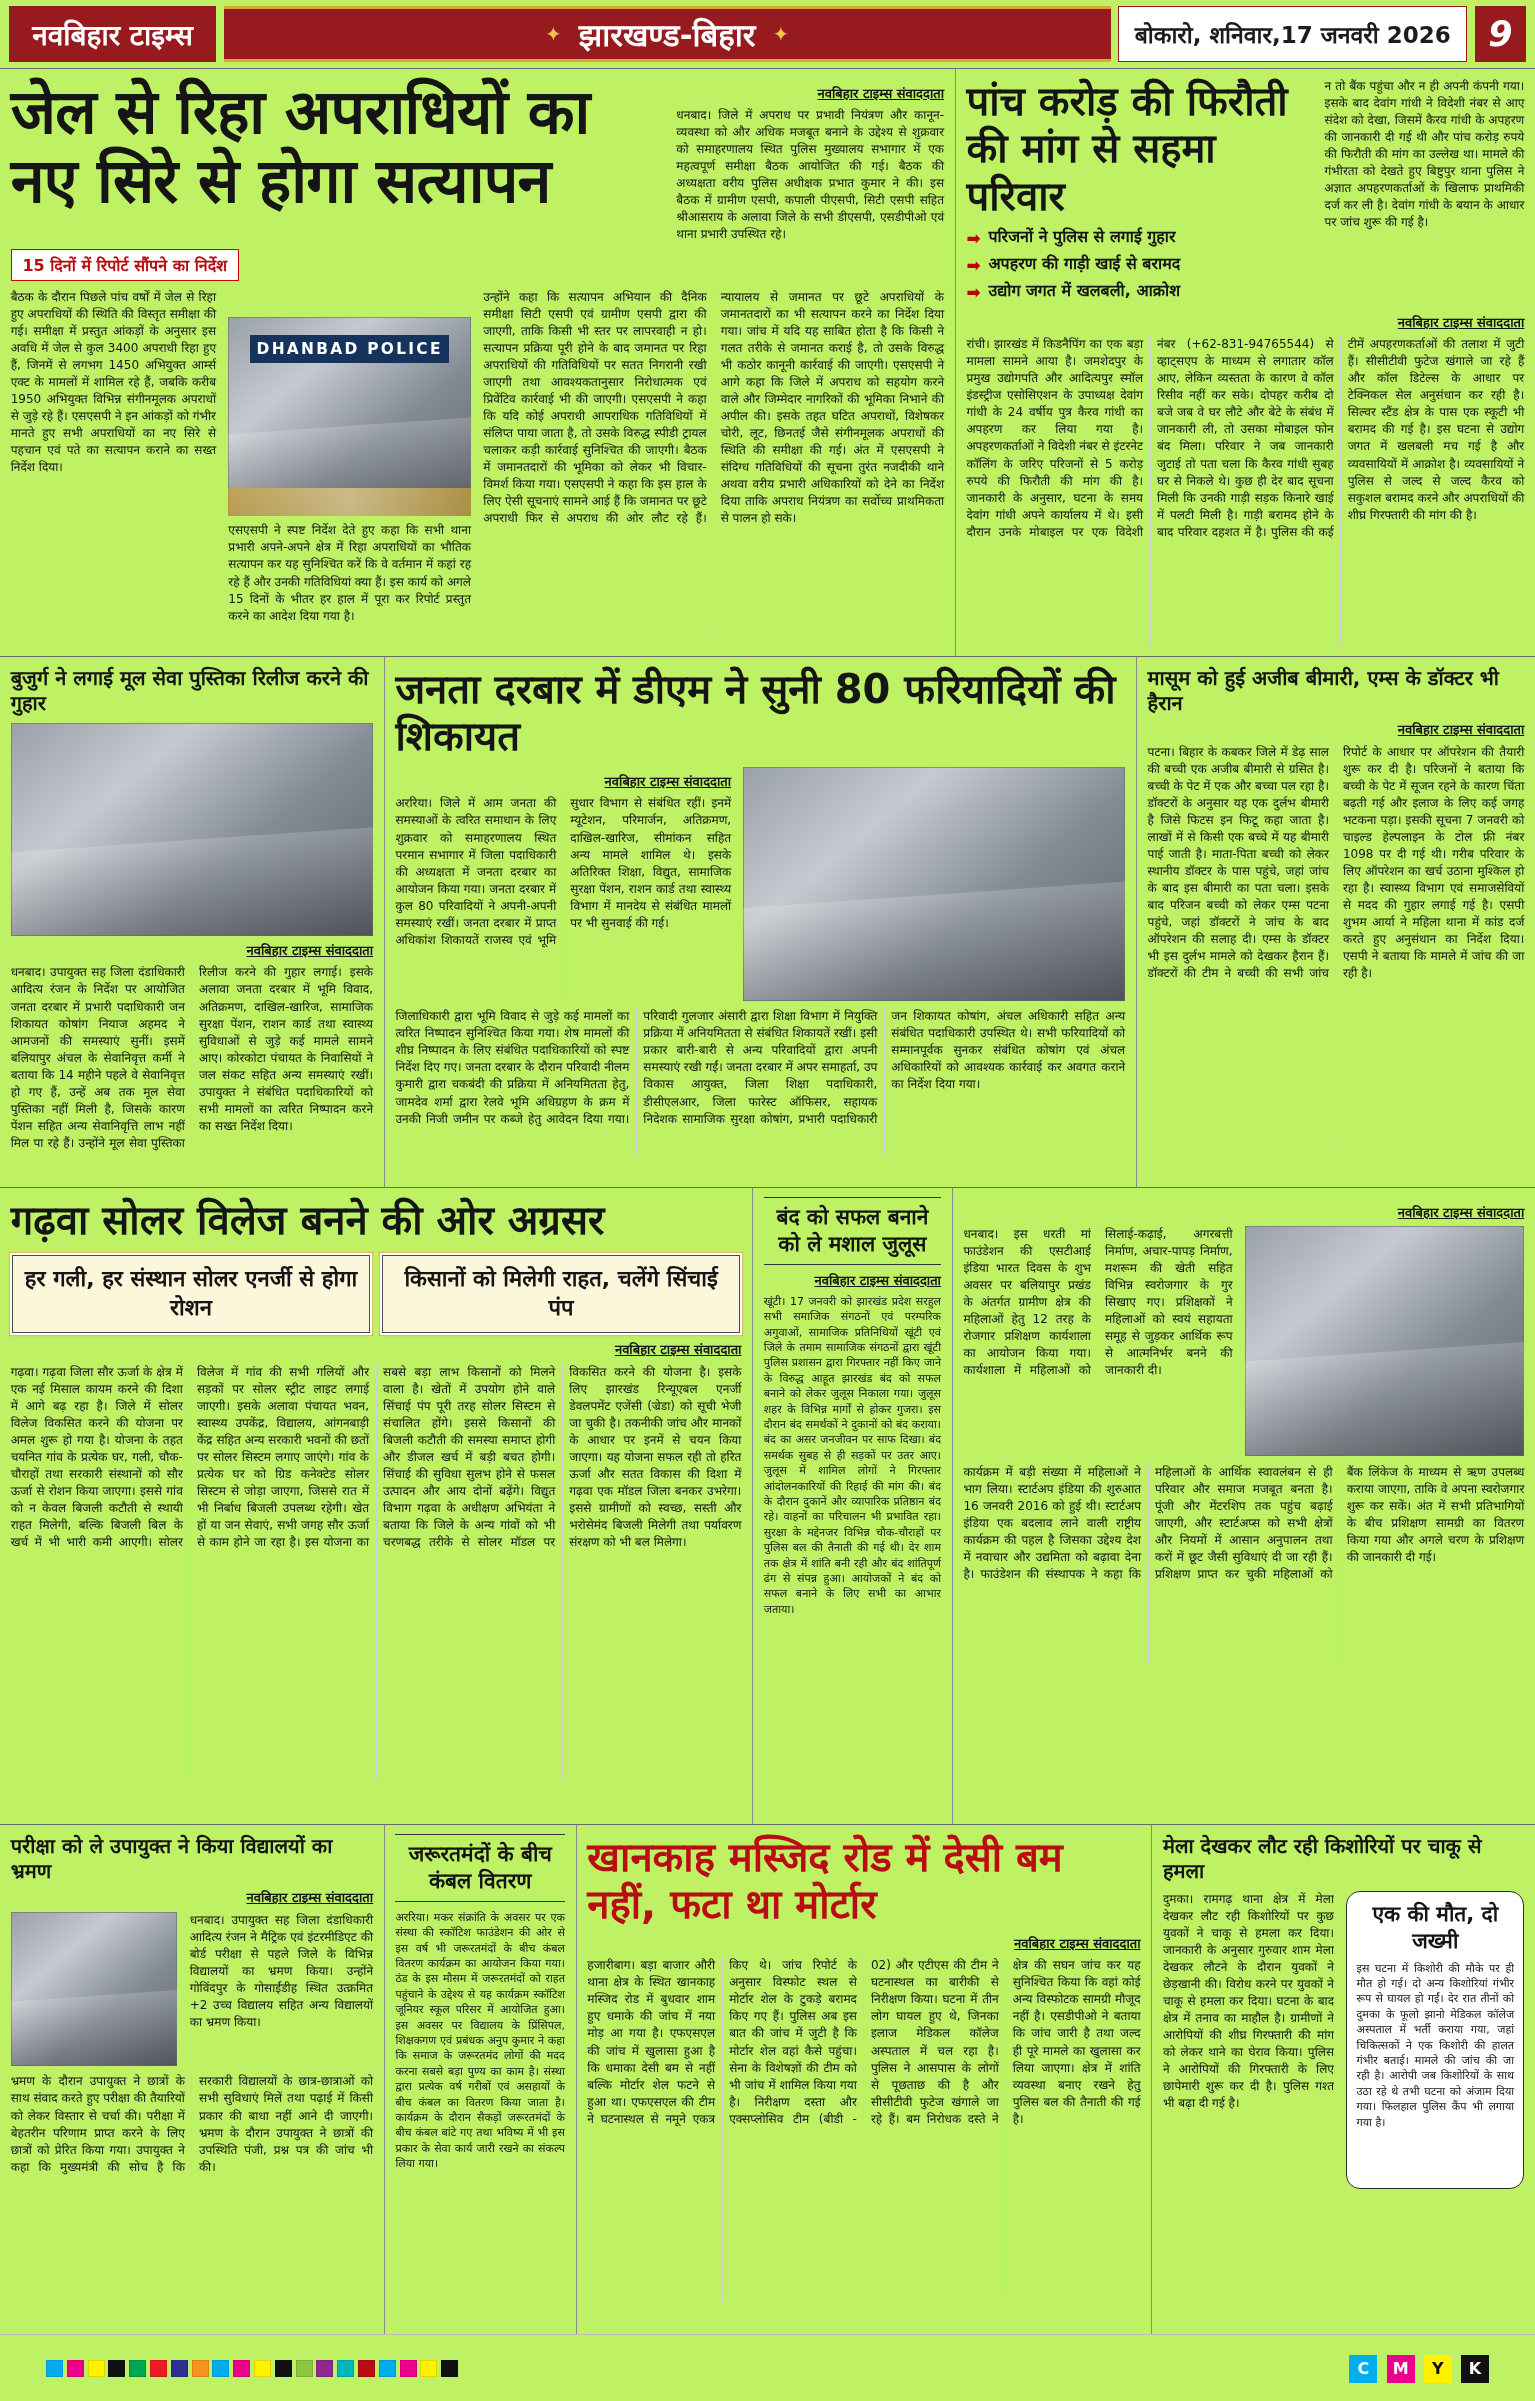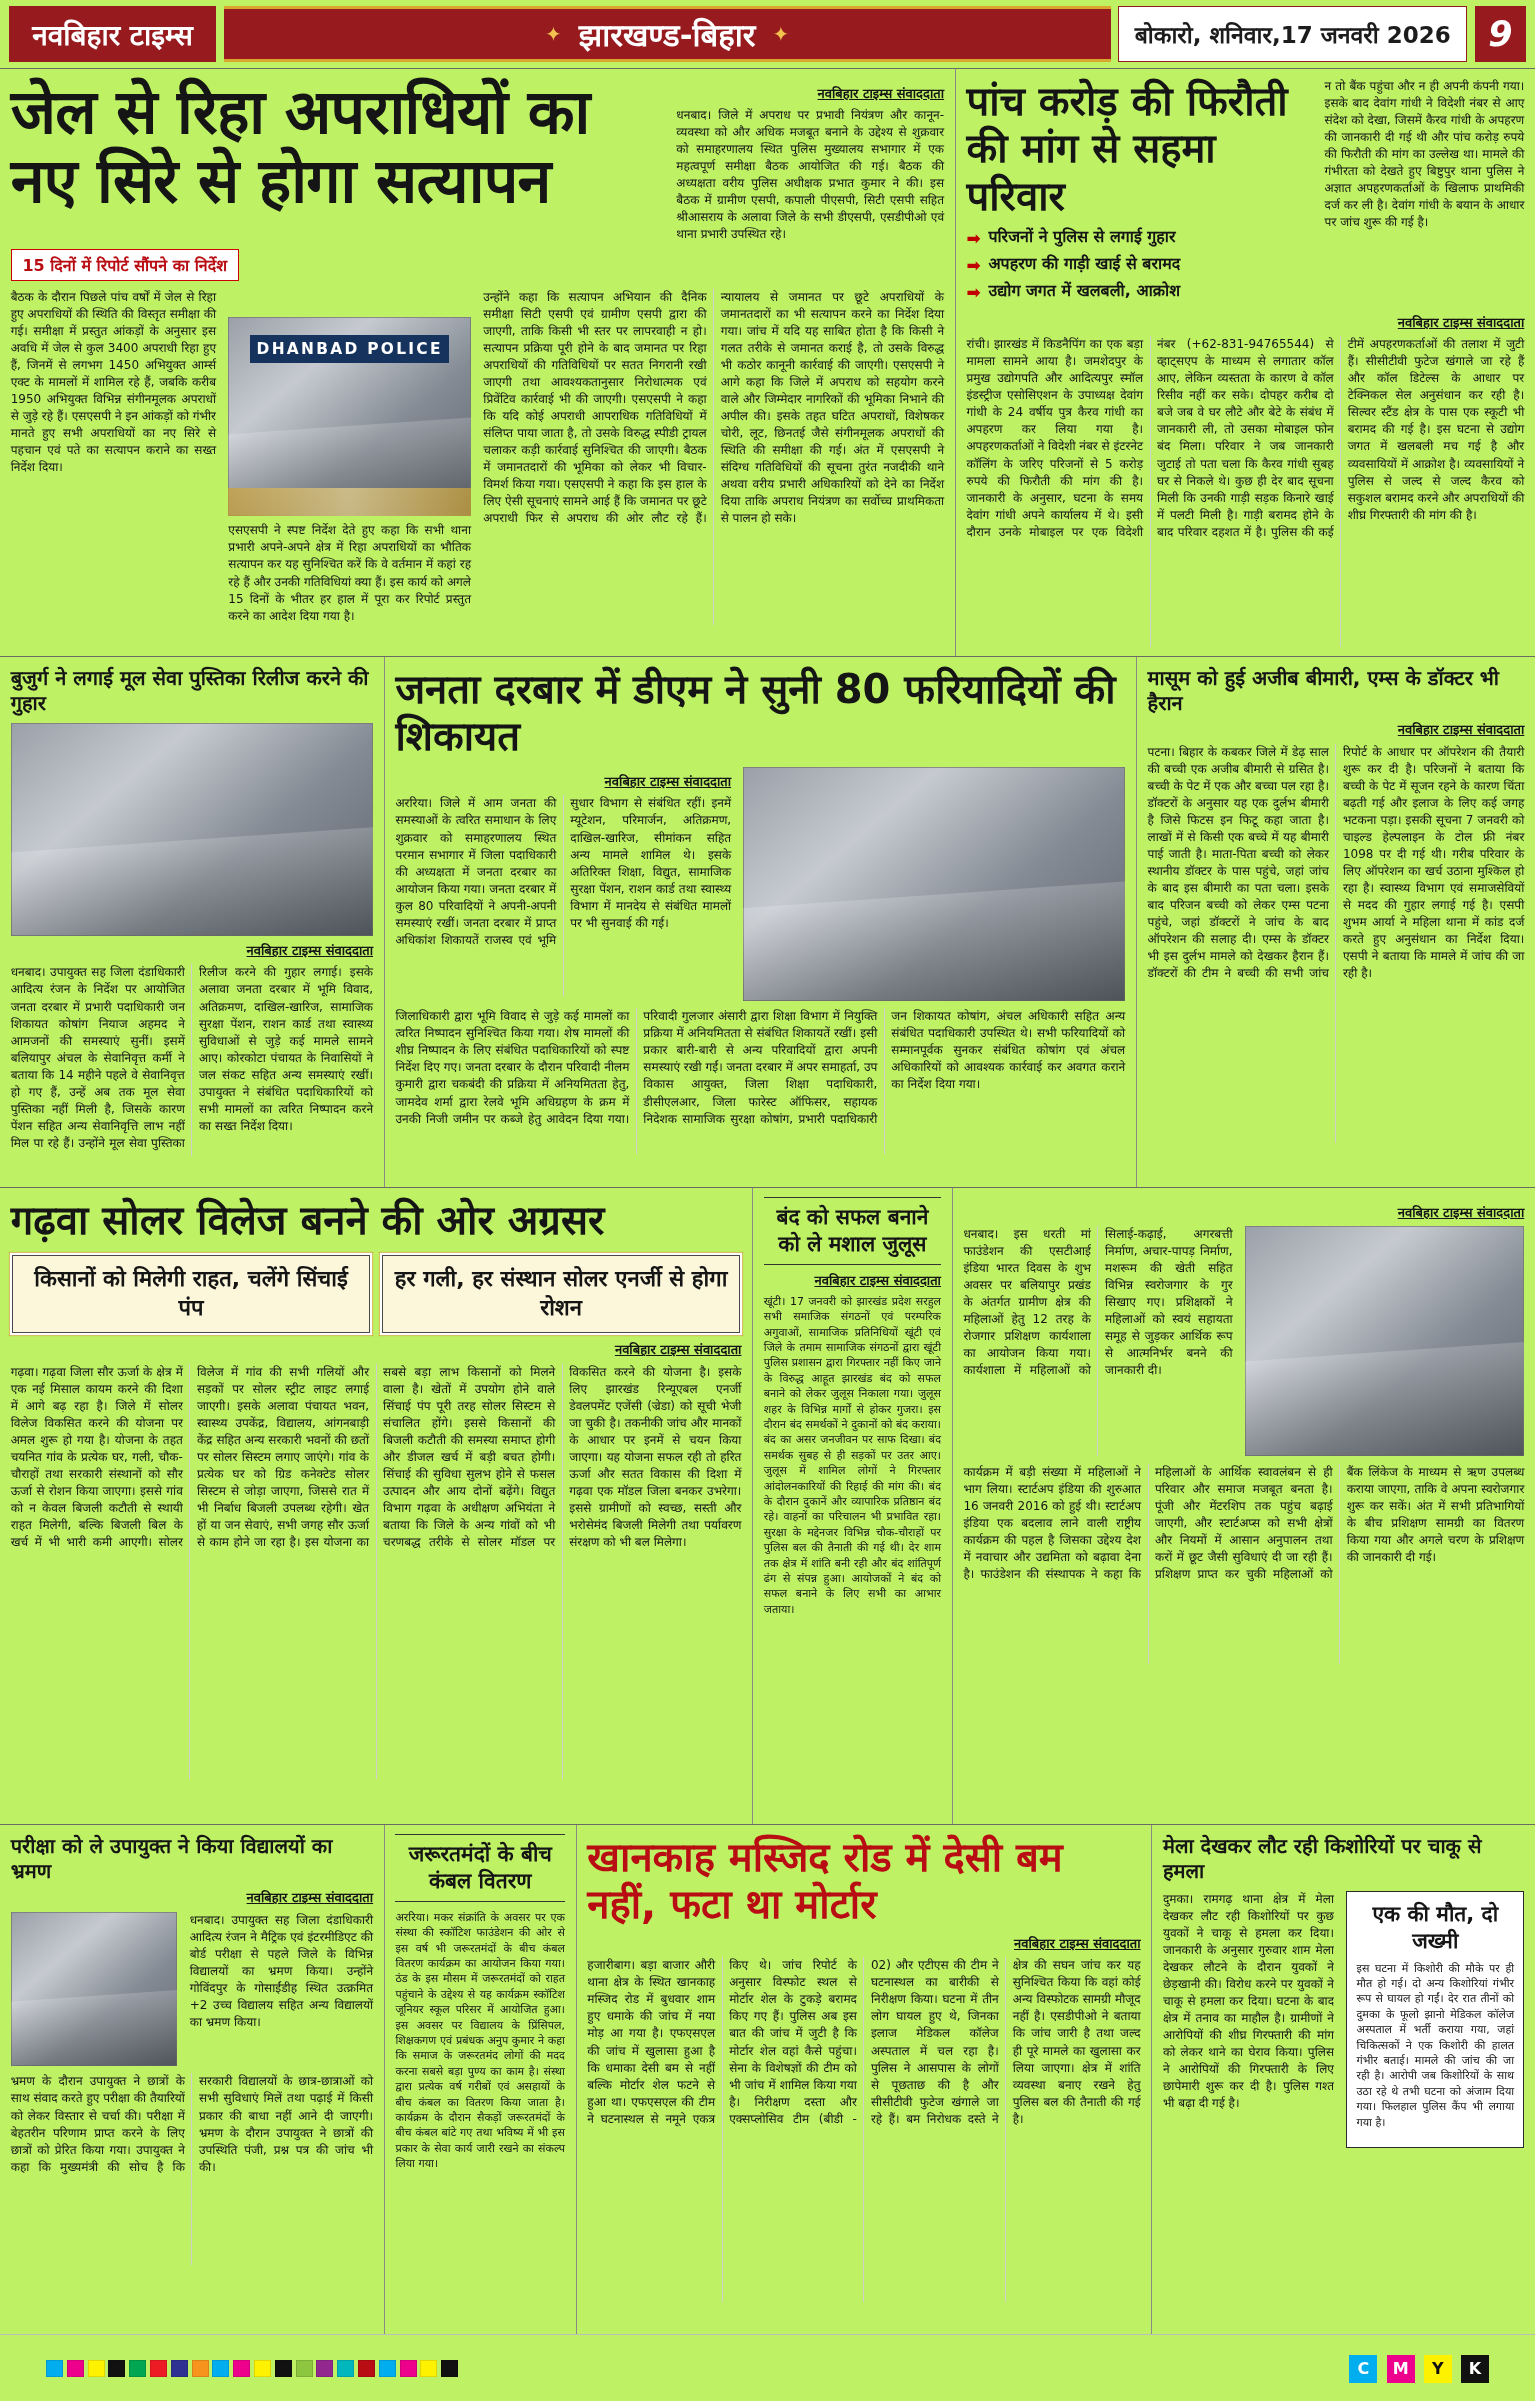"किसानों को मिलेगी राहत, चलेंगे" div.boxhead { order: before "हर गली, हर संस्थान सोलर" -> after "हर गली, हर संस्थान सोलर" }
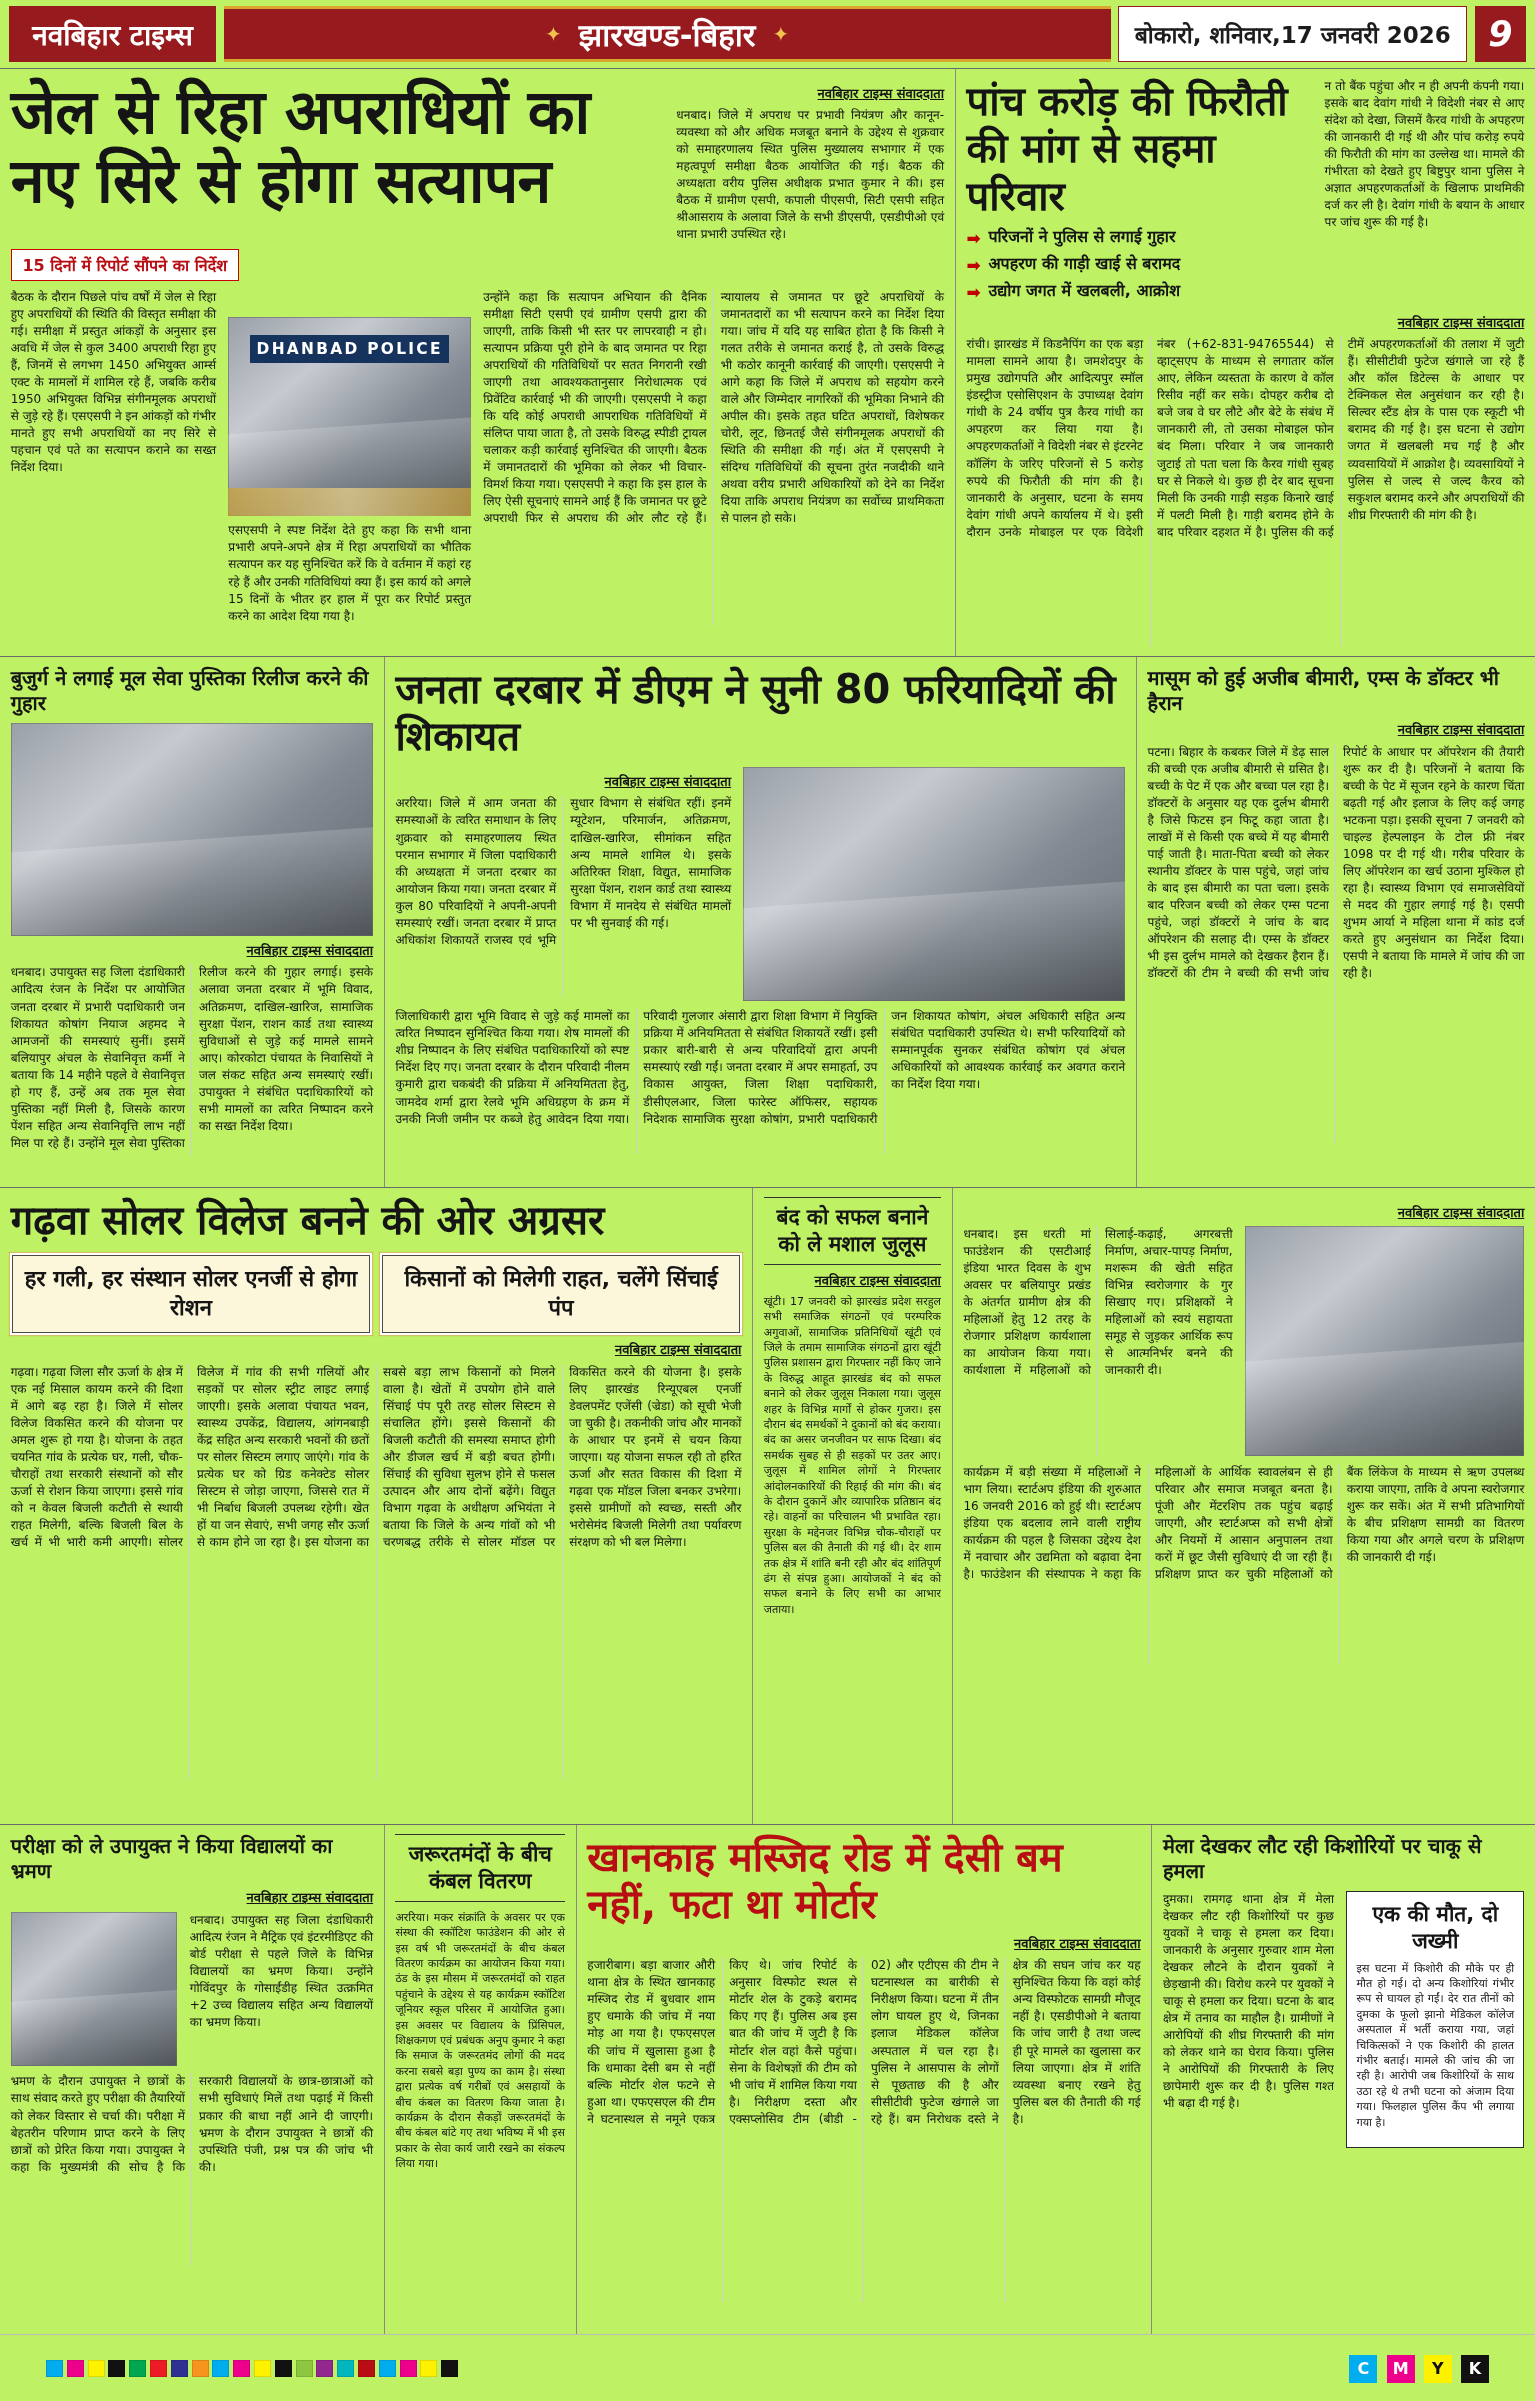"एक की मौत, दो जख्मी" div.sidebox { border-radius: none -> 14px; height: 257px -> 298px }
